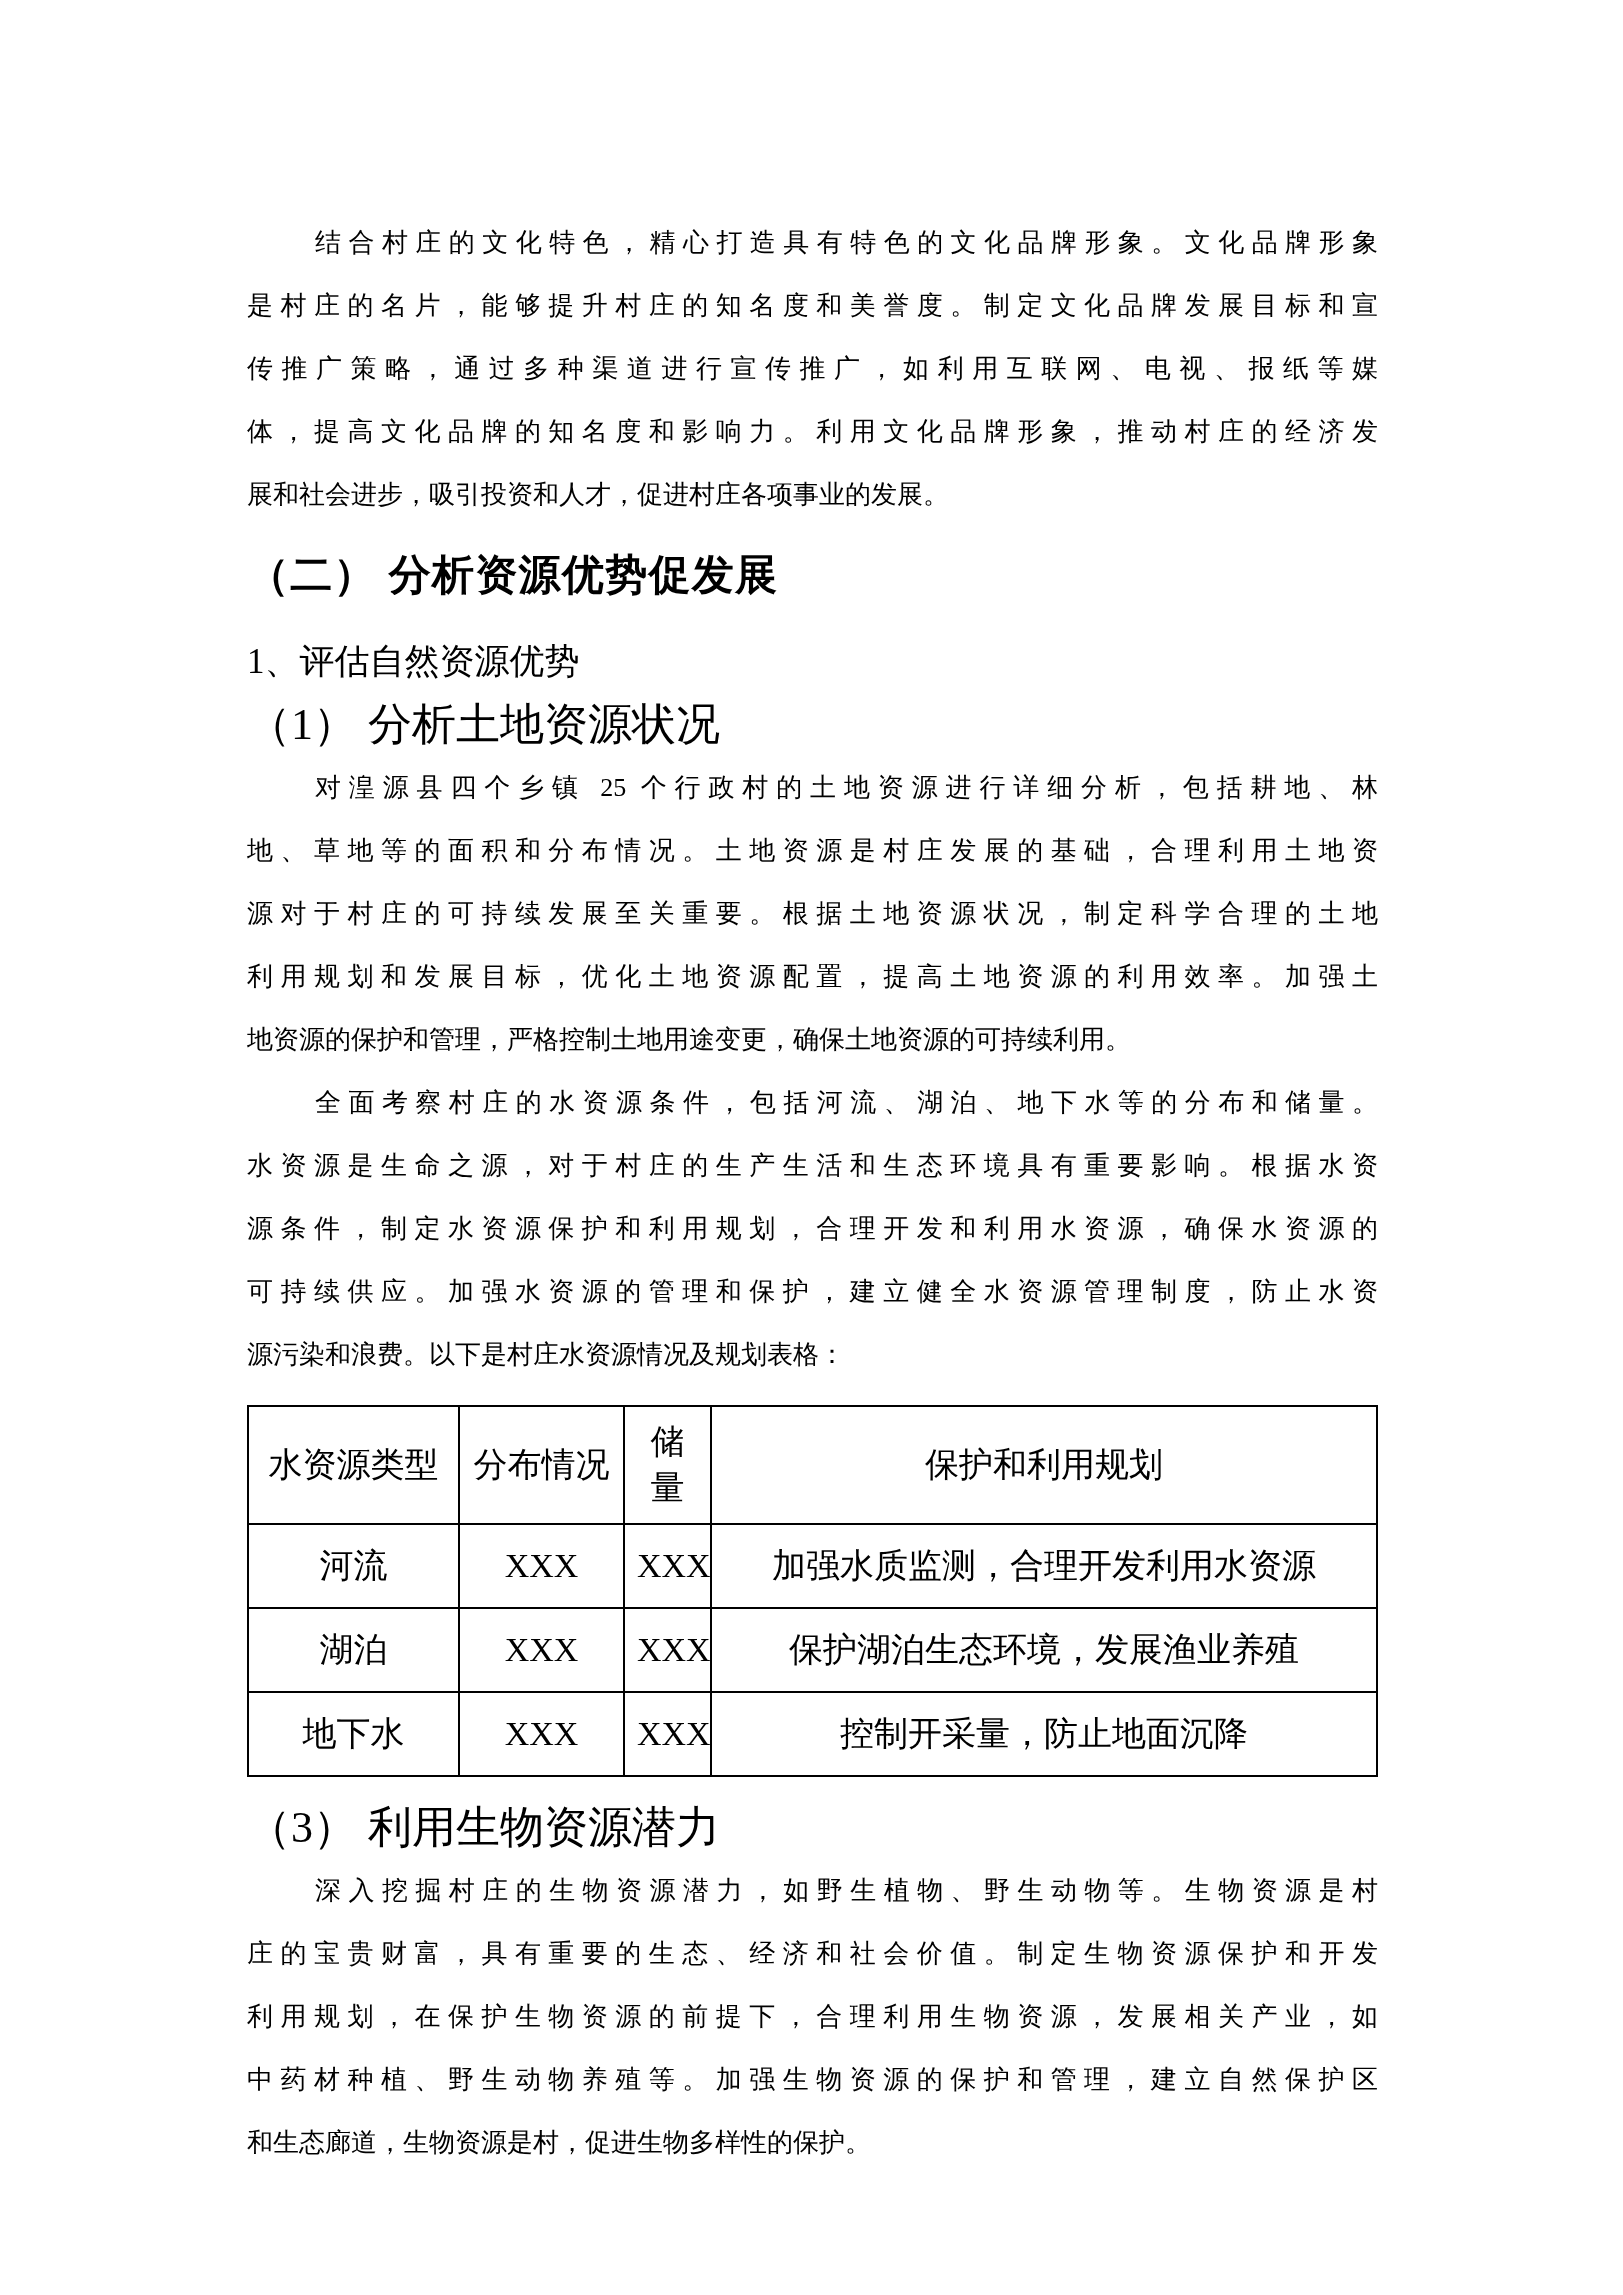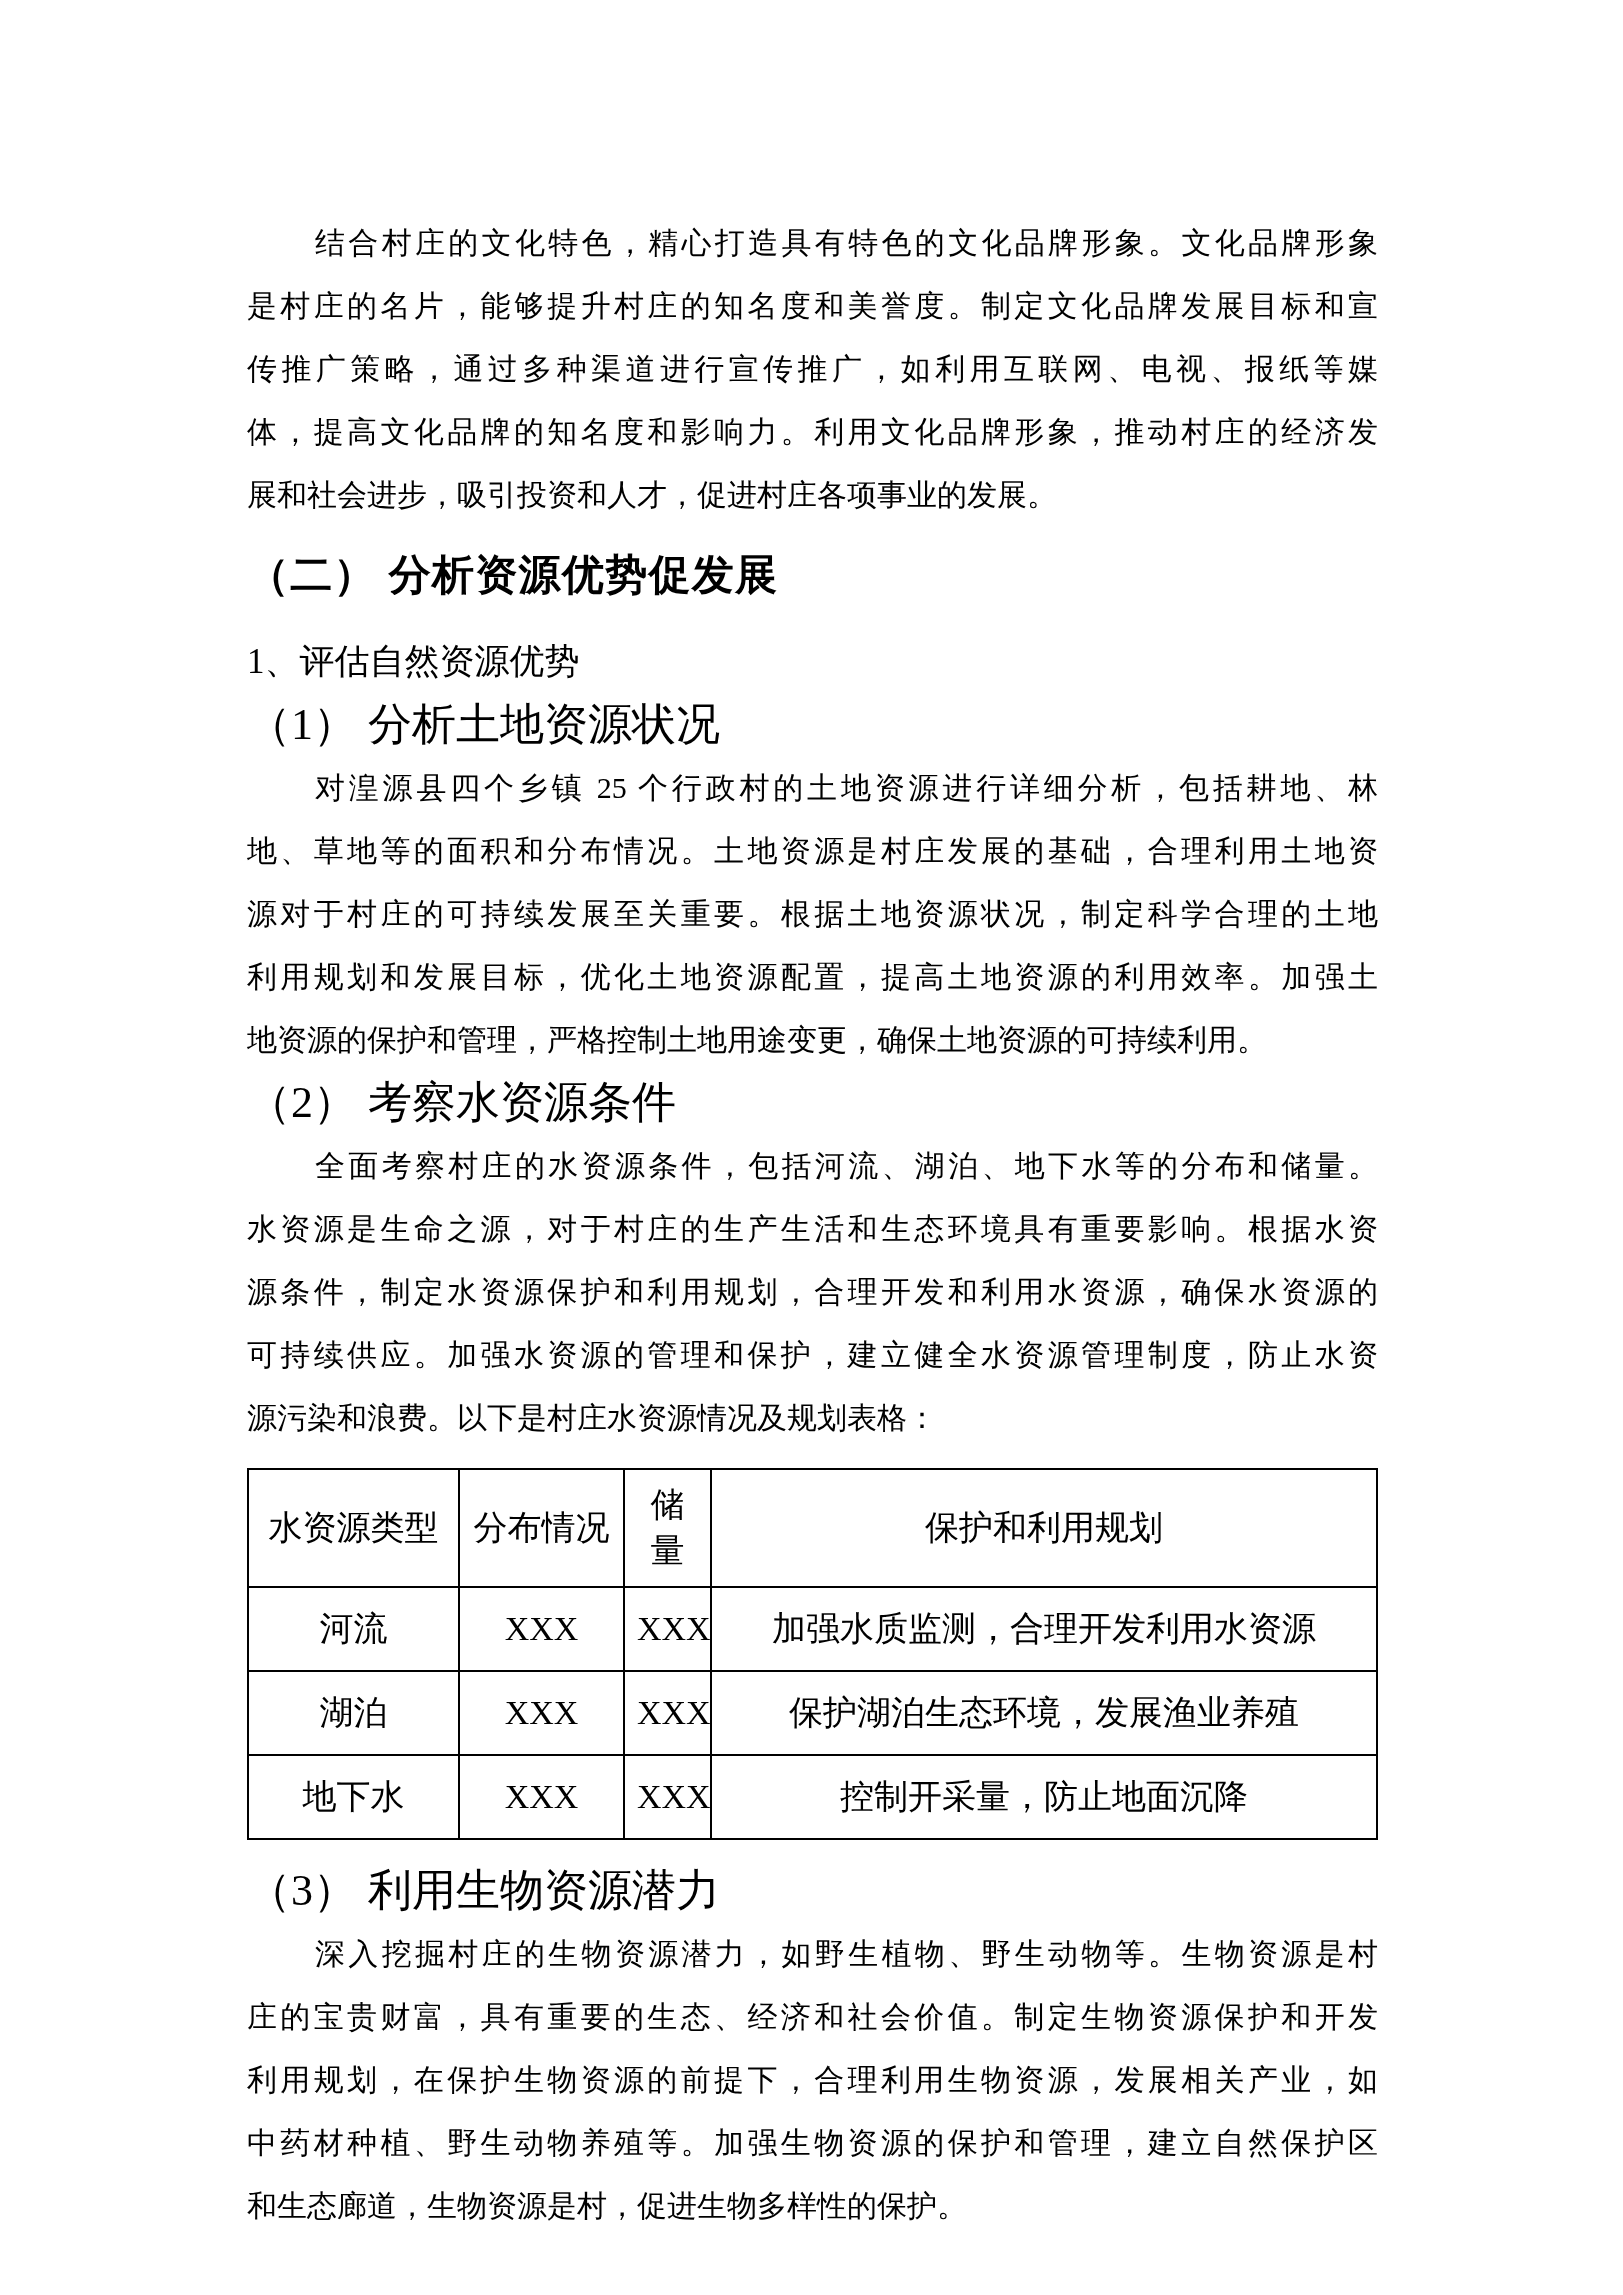"结合村庄的文化特色，精心打造具有特色的文化品牌形象。文化品牌形象" .para .line { font-size: 30px -> 26px }
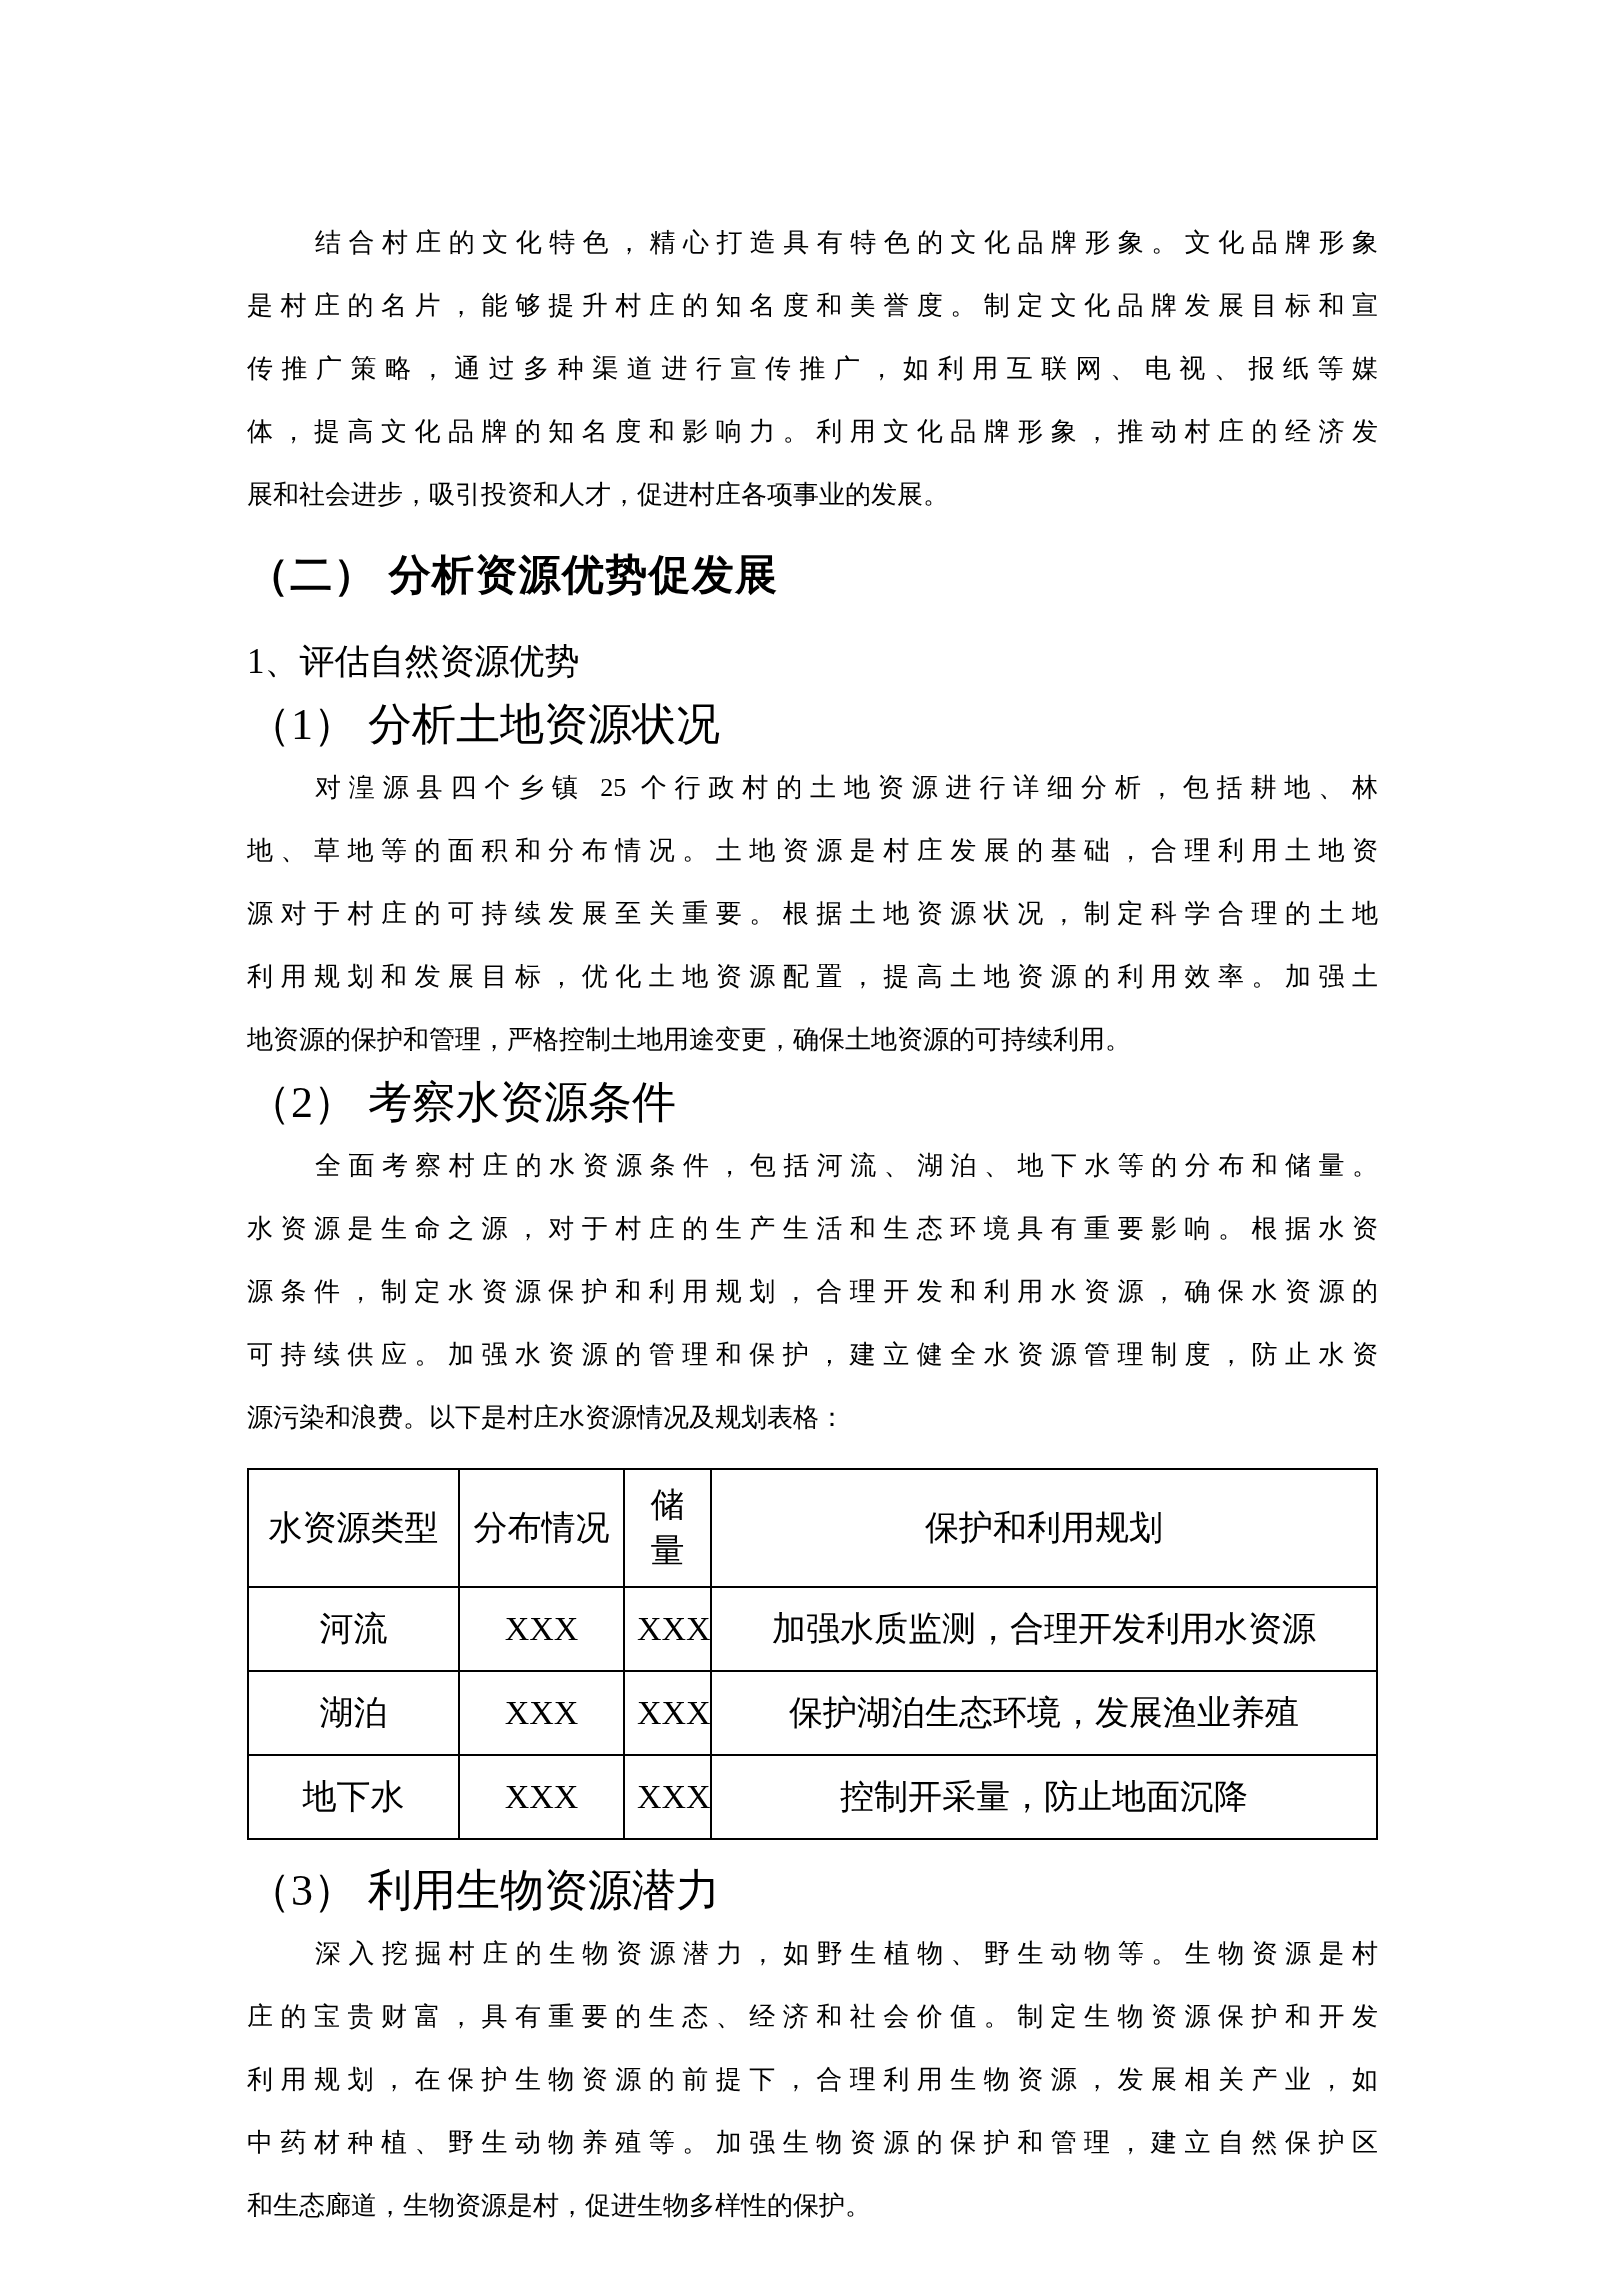"（2） 考察水资源条件" div.h-item { html: <div>（2） 考察水资源条件</div> -> none }
